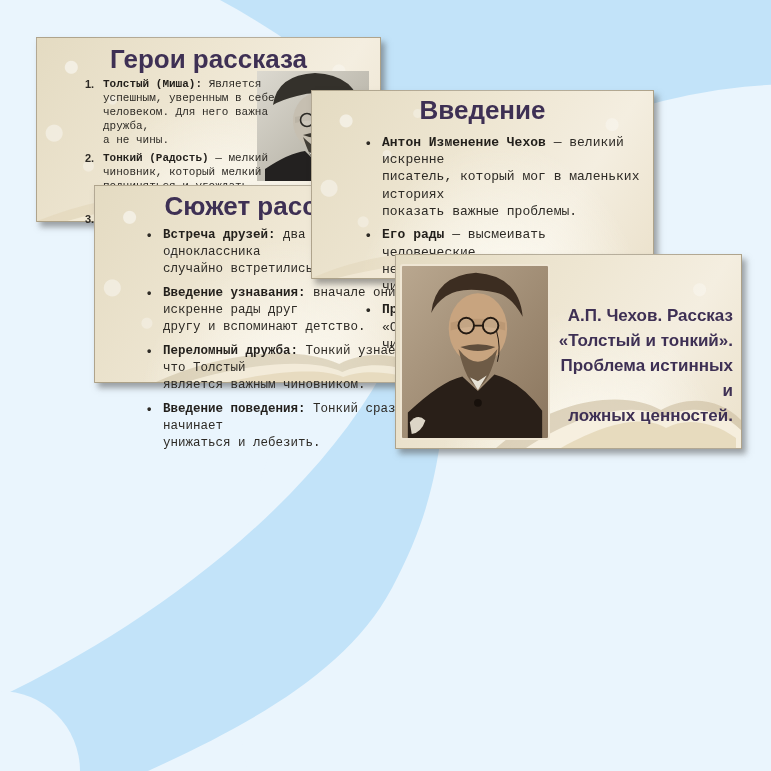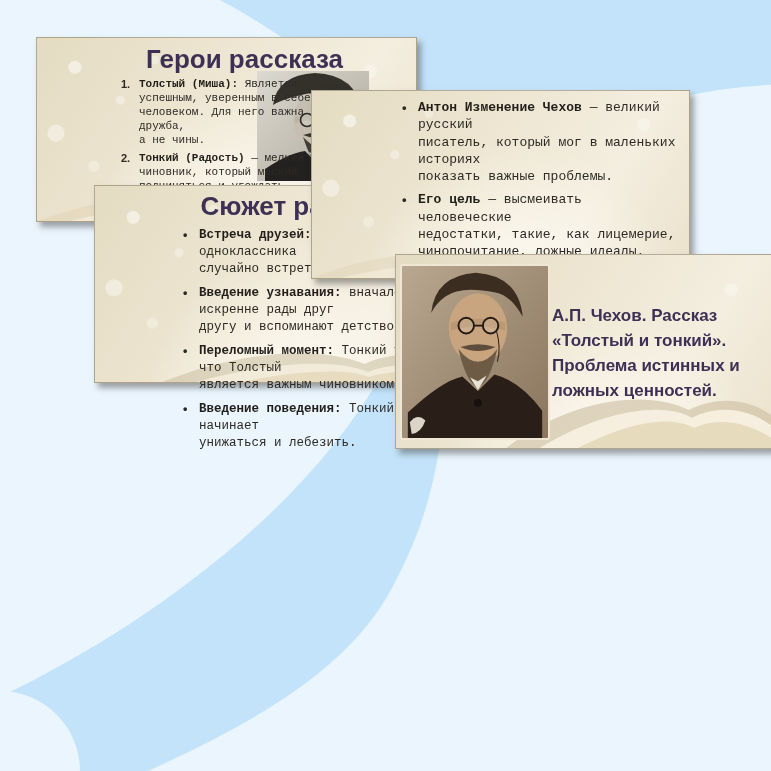"Герои рассказа" .slide { padding-left: 36px -> none }
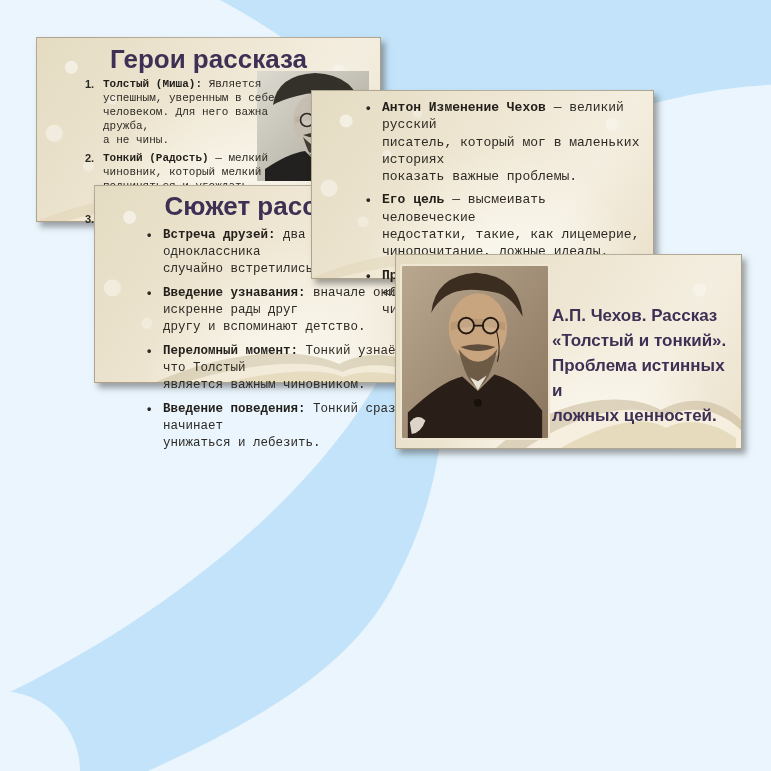"Введение" h2 { html: none -> <h2>Введение</h2> }
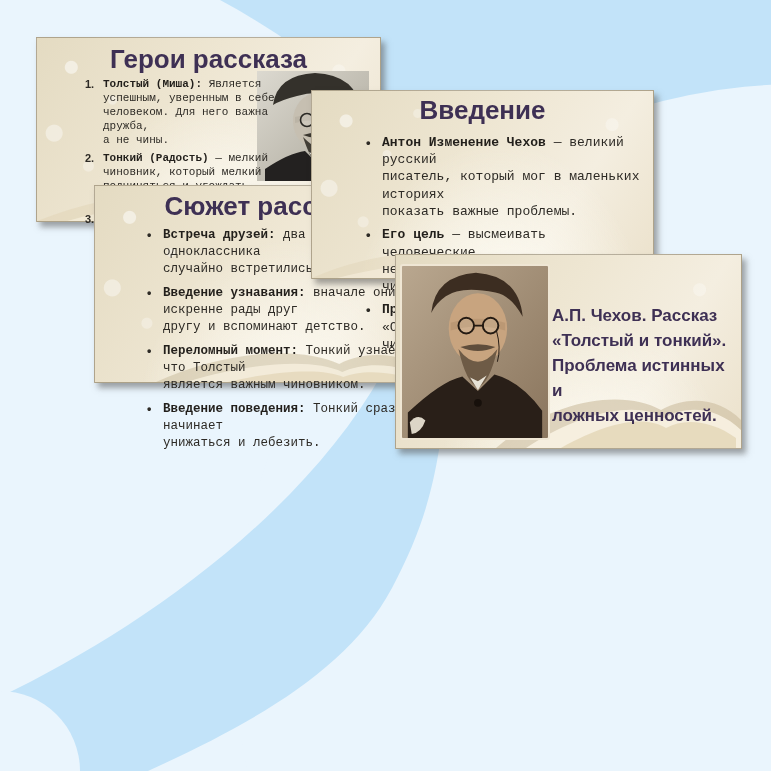"— великий русский" span.rest { text: русский -> искренне }
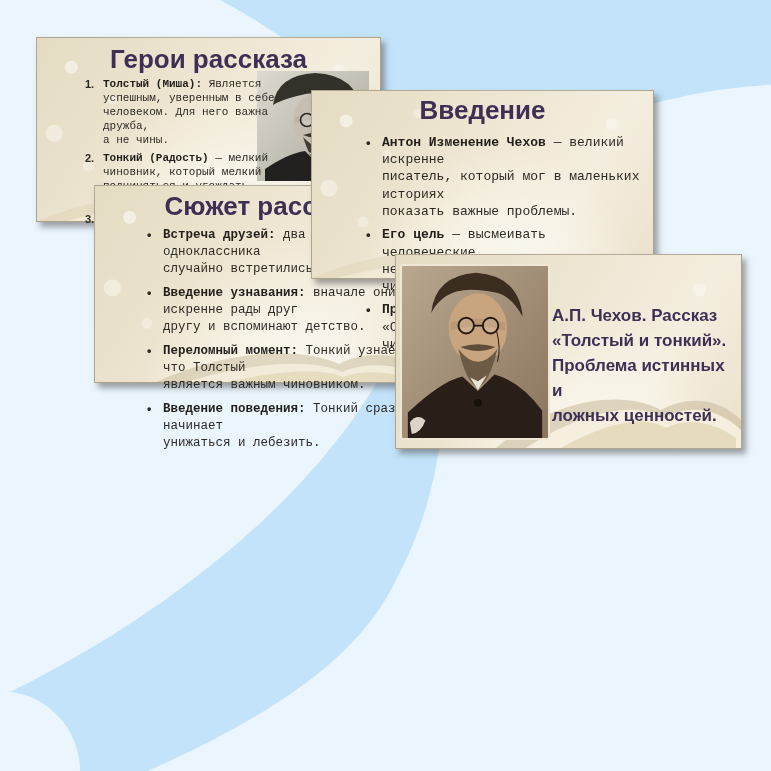"Его цель" b { text: цель -> рады }
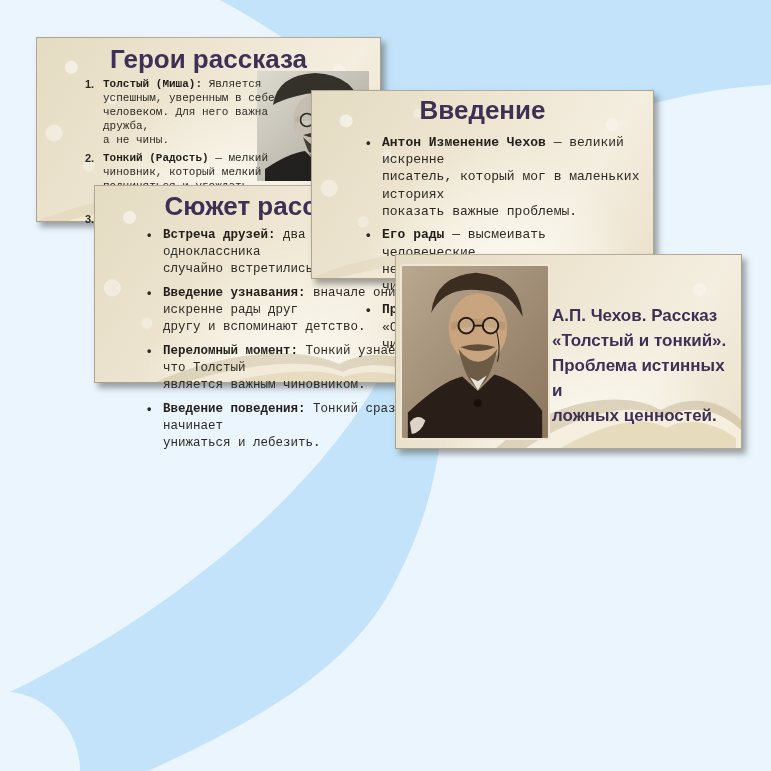"А.П. Чехов. Рассказ" .cover-title { text-align: left -> right }
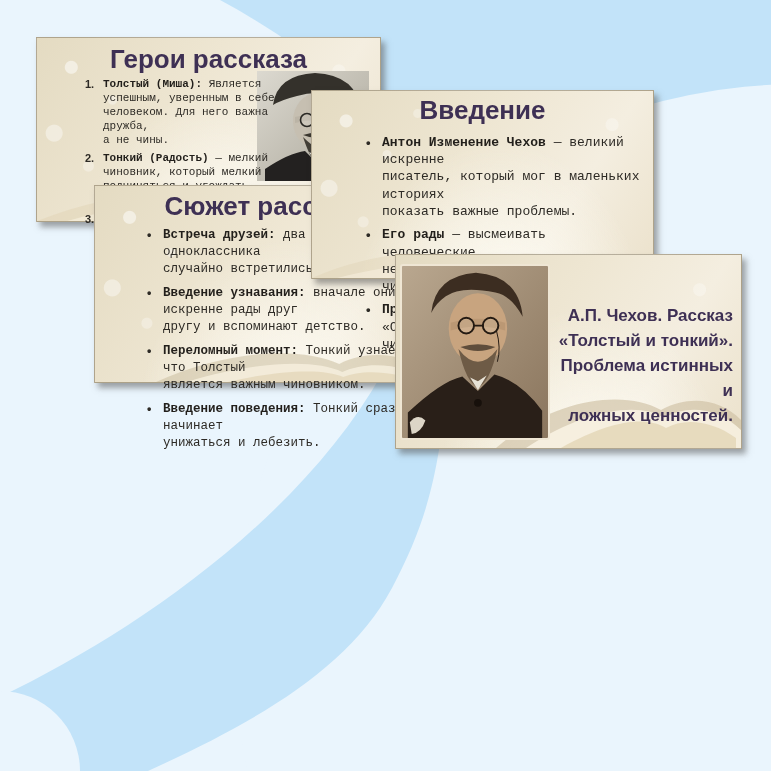"Переломный момент:" b { text: момент -> дружба }
